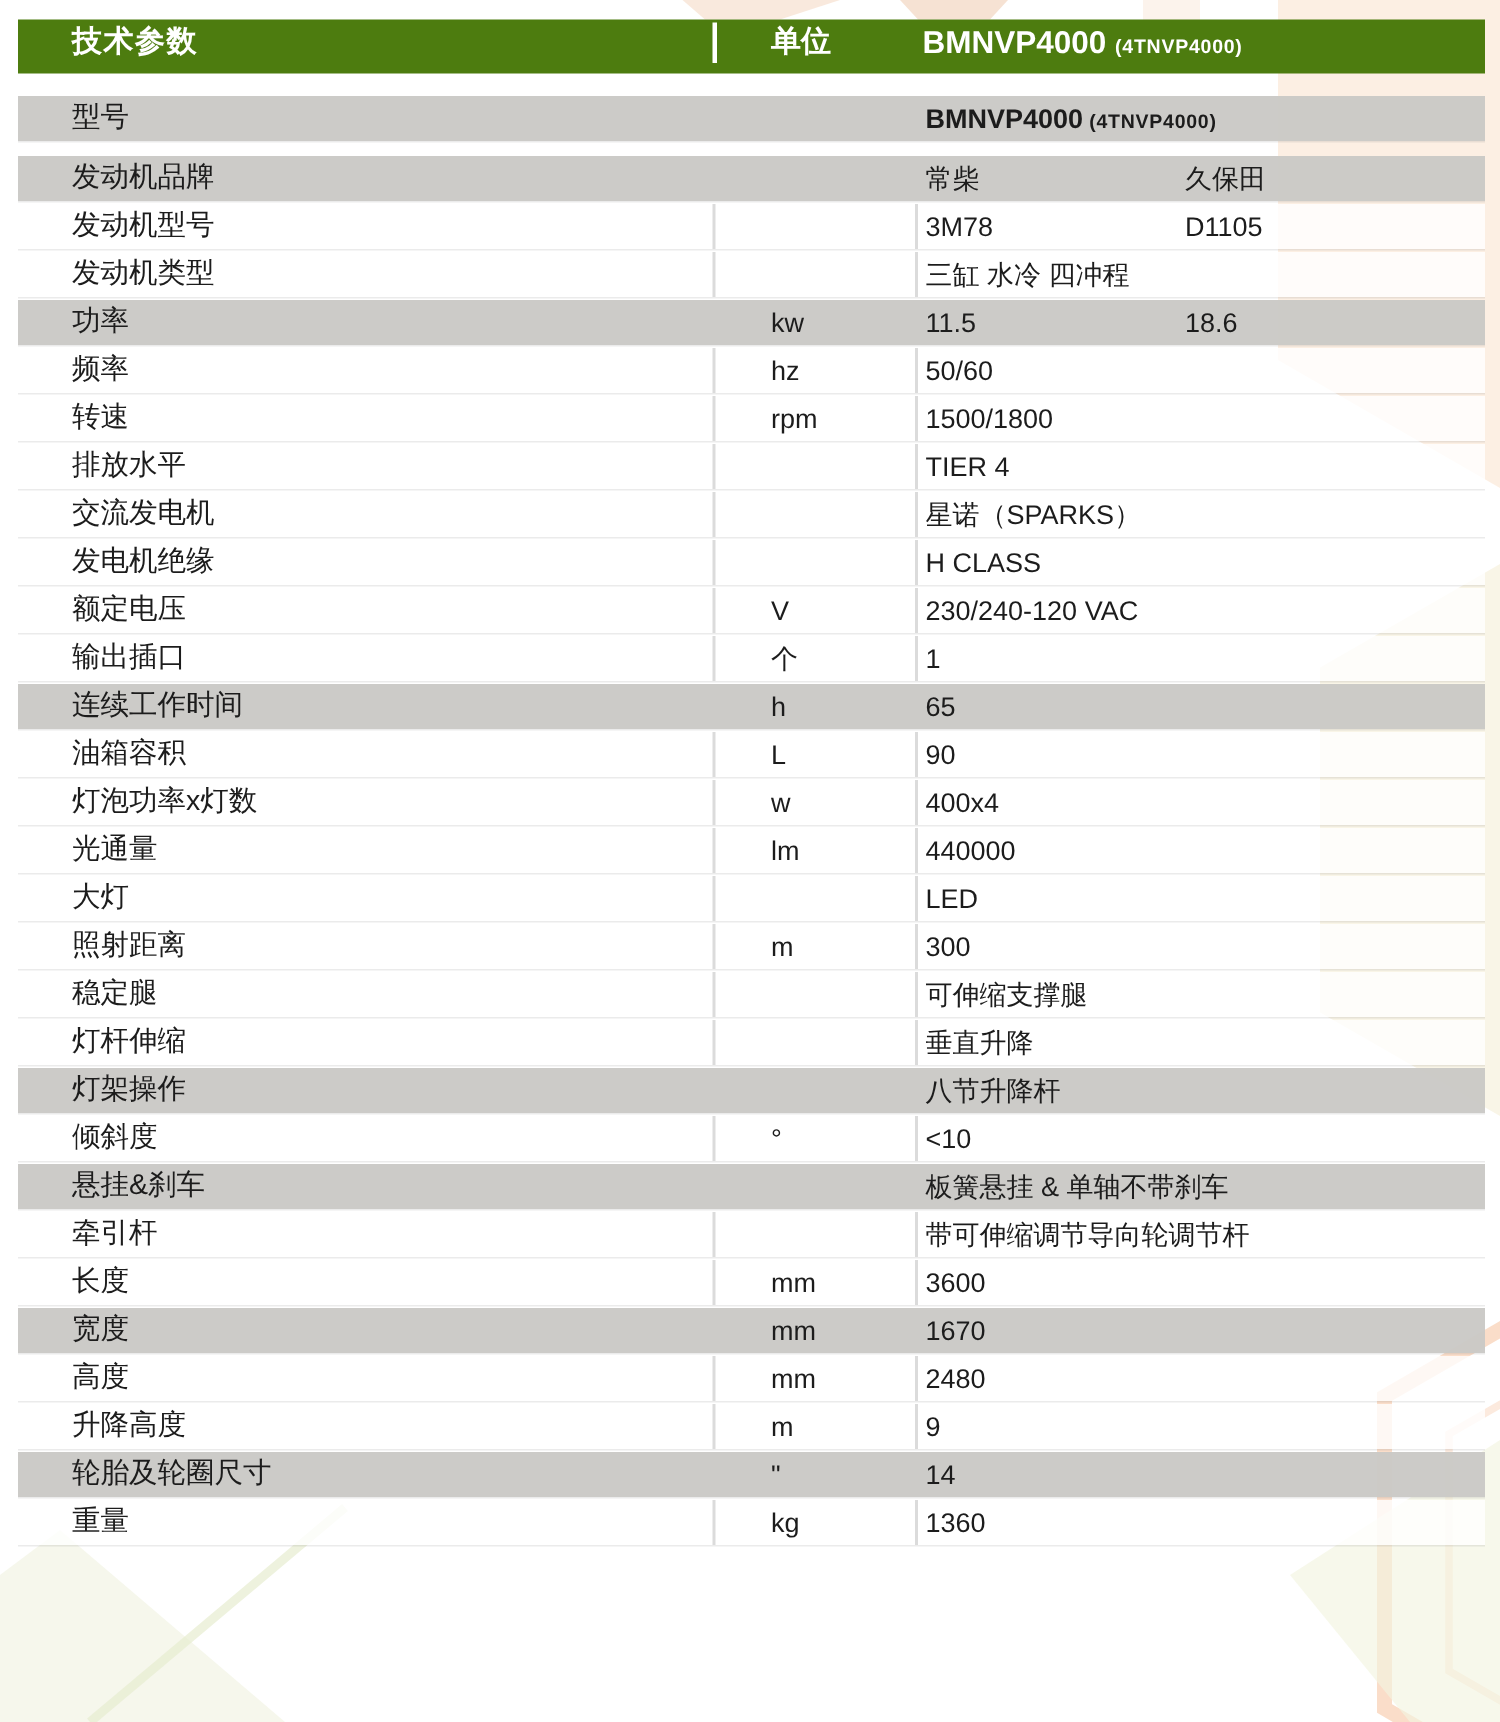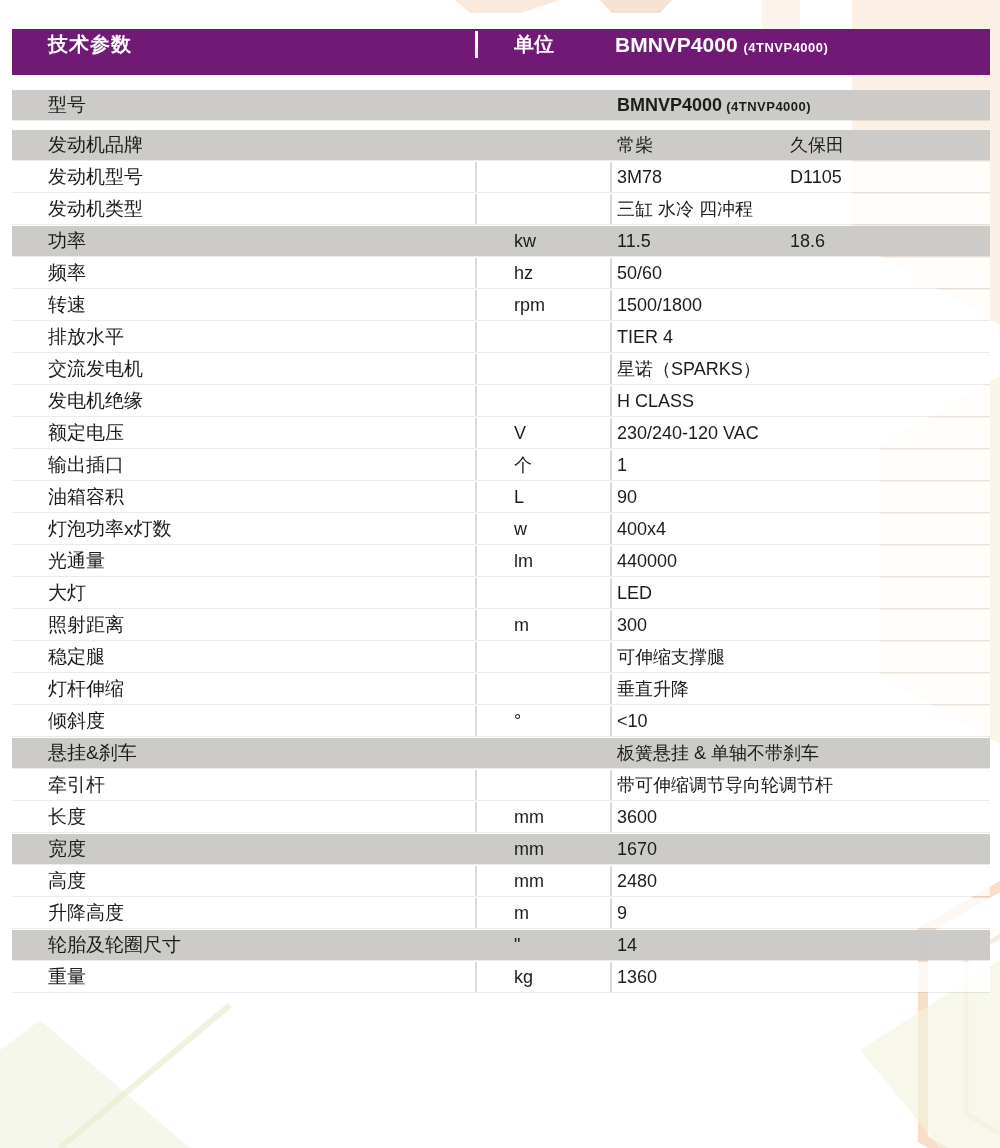"技术参数" .table-header { background: #701a75 -> #4d7c0f; height: 46px -> 36px; margin-top: 16px -> none }
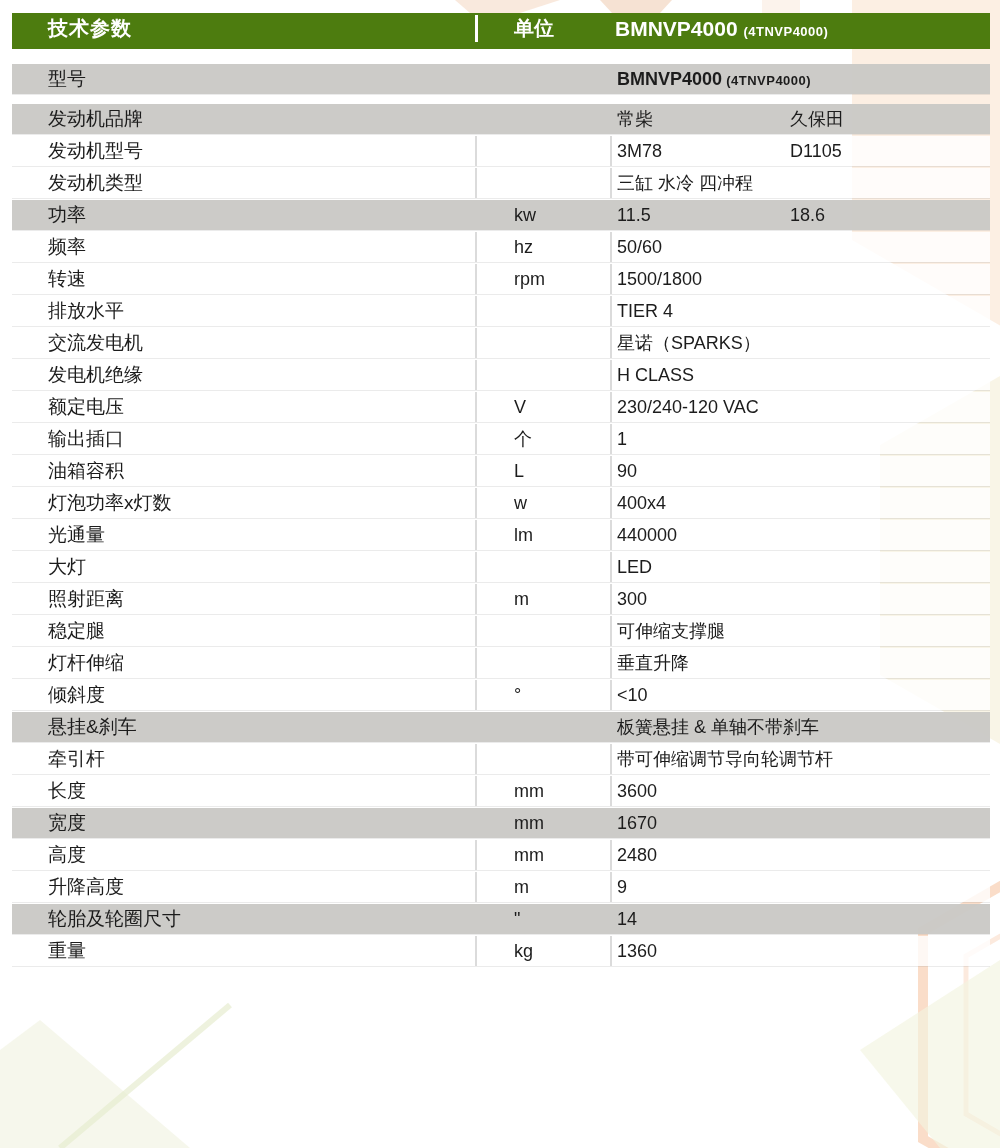"连续工作时间" div.row { html: none -> <div> <div>连续工作时间</div> <div>h</div> <div>65</div> </div> }
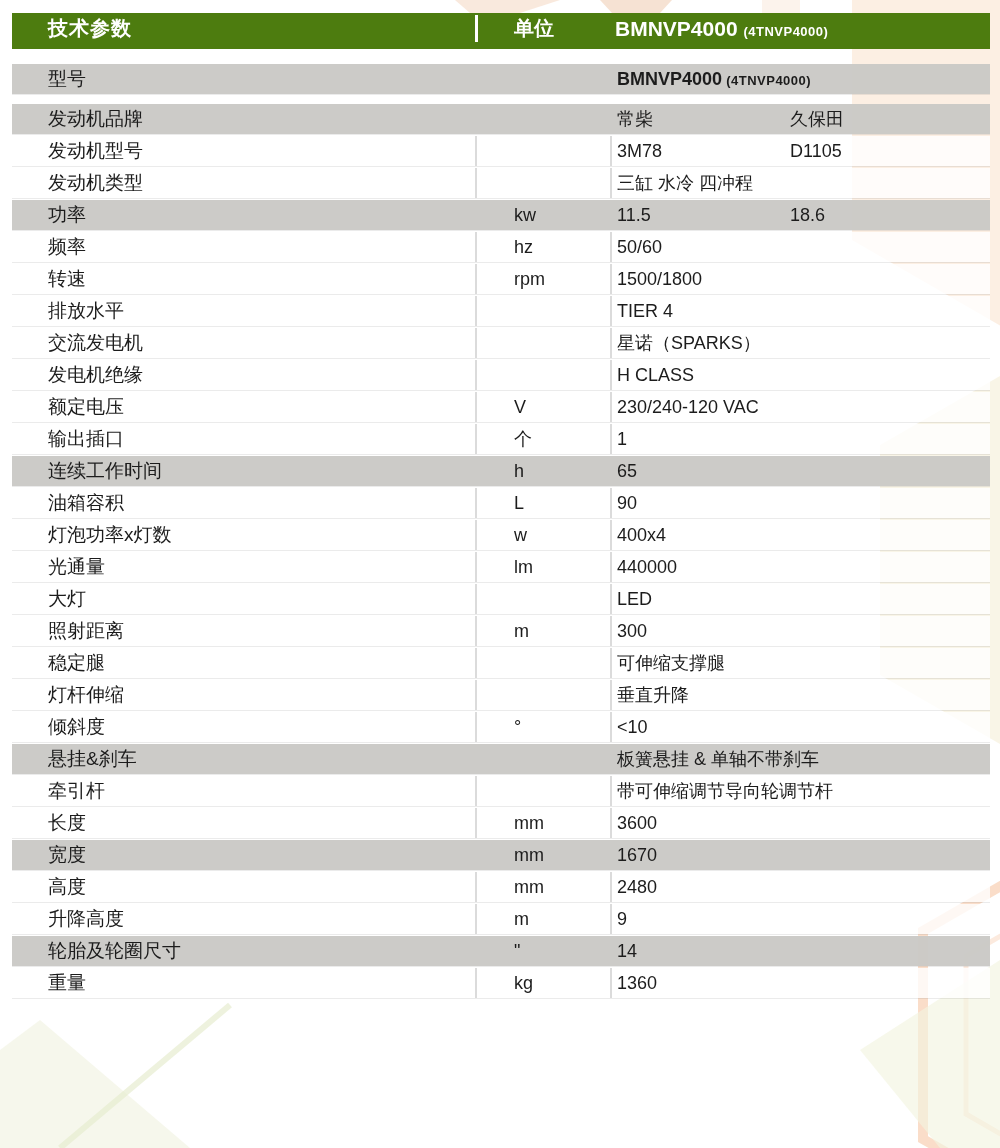"灯架操作" div.row { html: none -> <div> <div>灯架操作</div> <div>八节升降杆</div> </div> }
